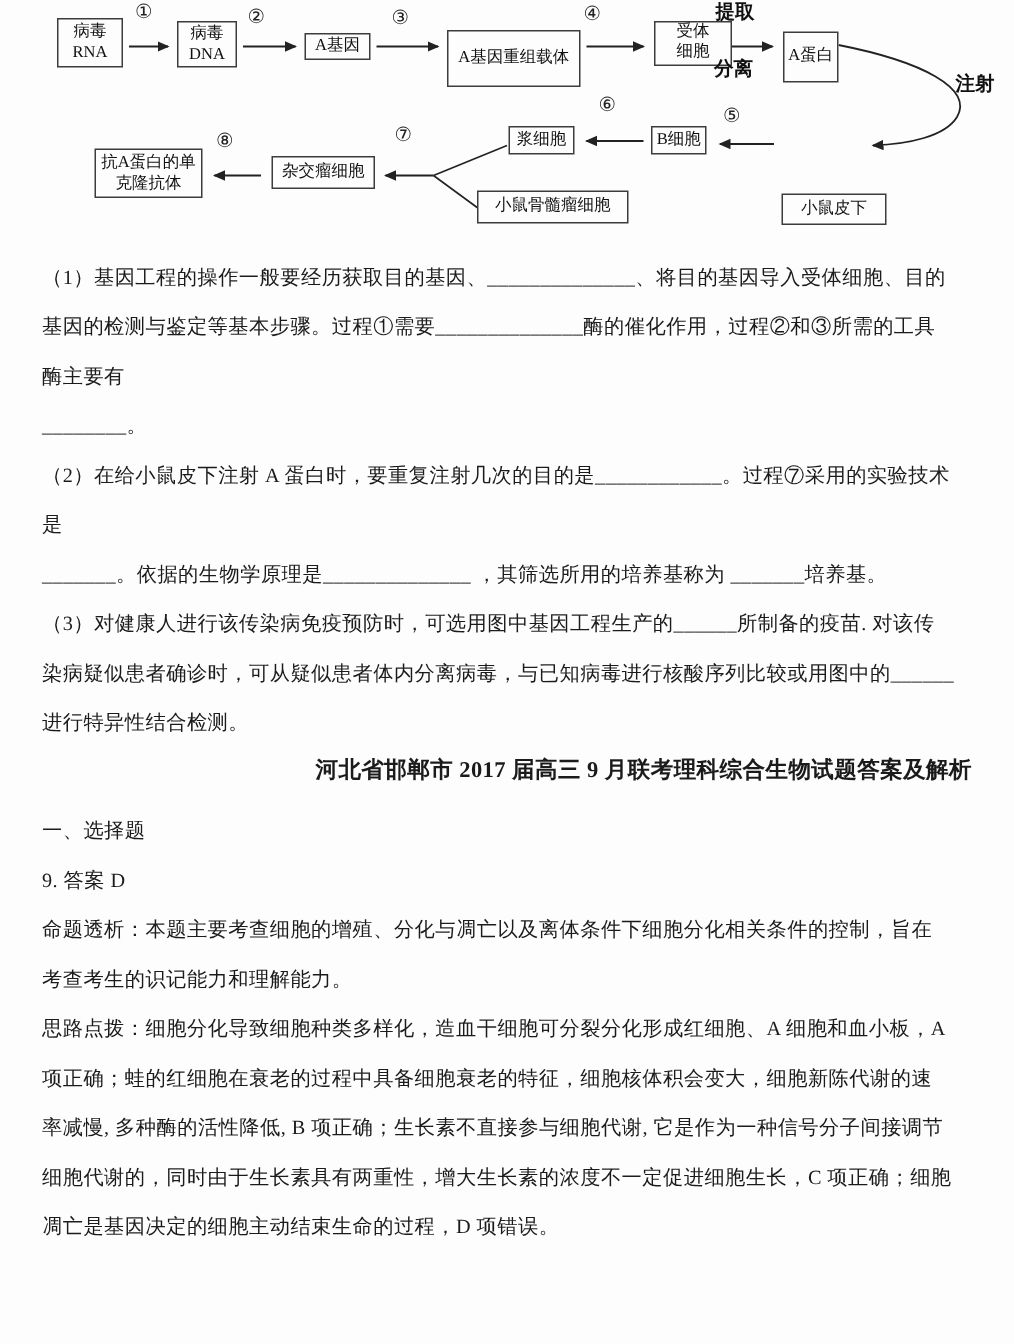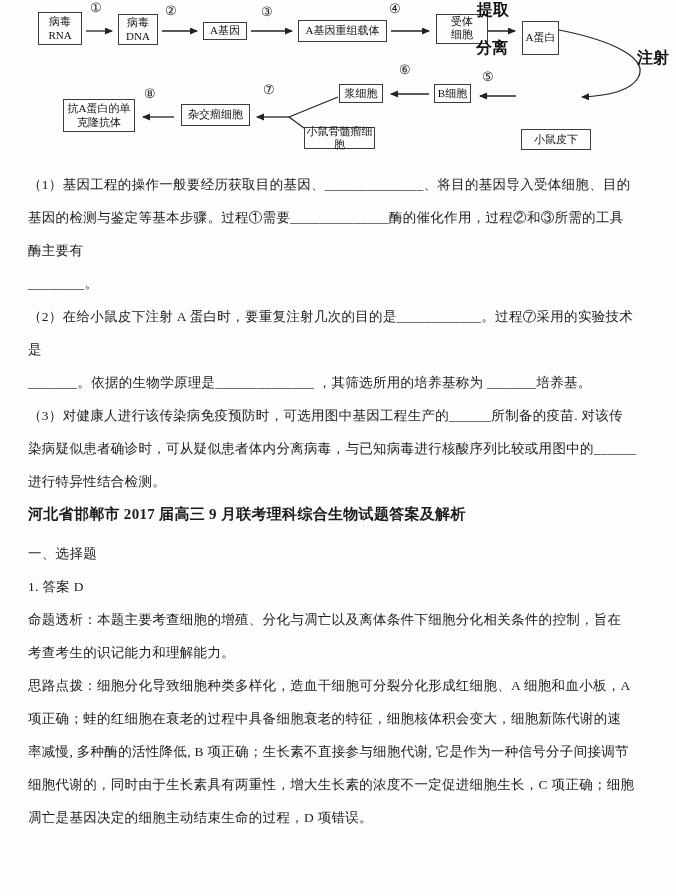"提取" .sidelbl { font-size: 16px -> 13px }
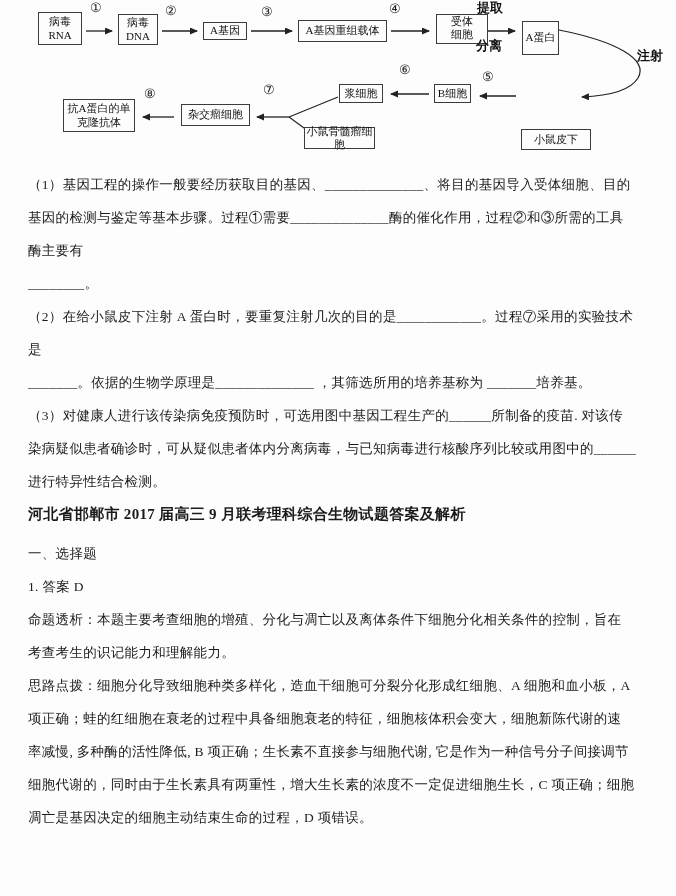"A基因重组载体" div.fbox { height: 22px -> 38px }
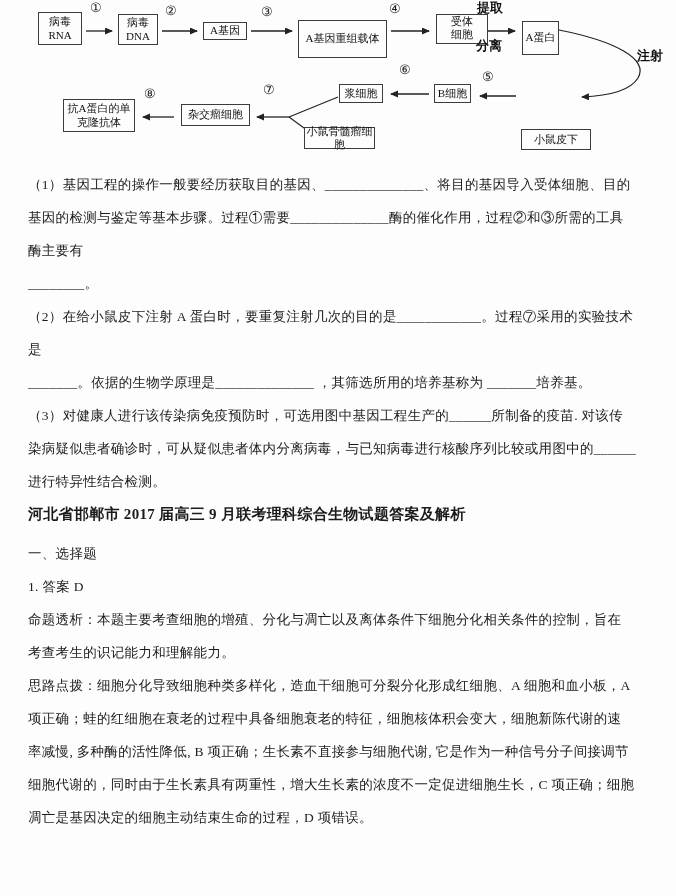"小鼠骨髓瘤细胞" div.fbox { left: 304px -> 318px; width: 71px -> 101px }
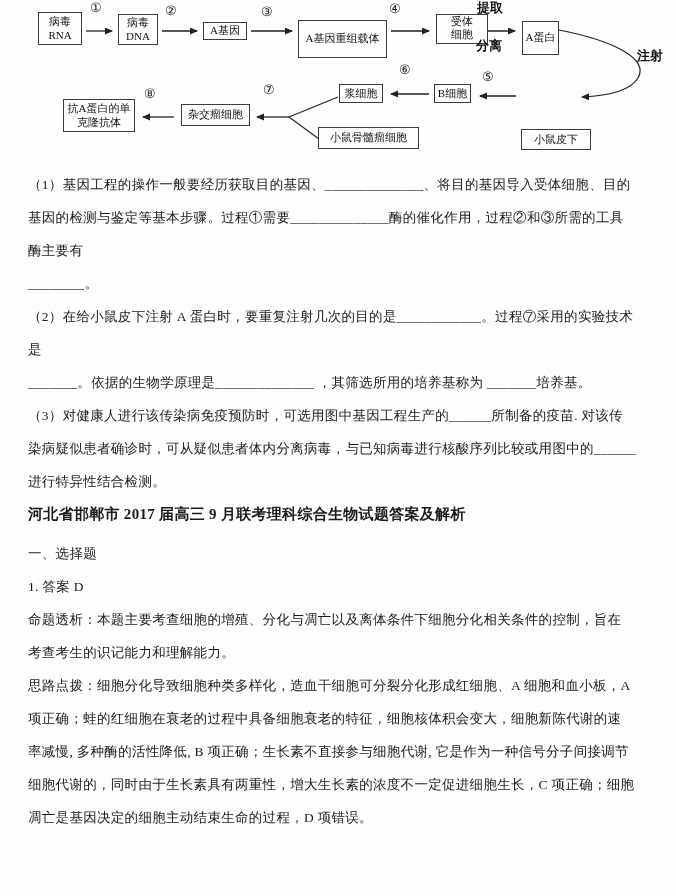"河北省邯郸市 2017 届高三 9 月联考理科综合生物试题答案及解析" .doc-title { text-align: left -> right }
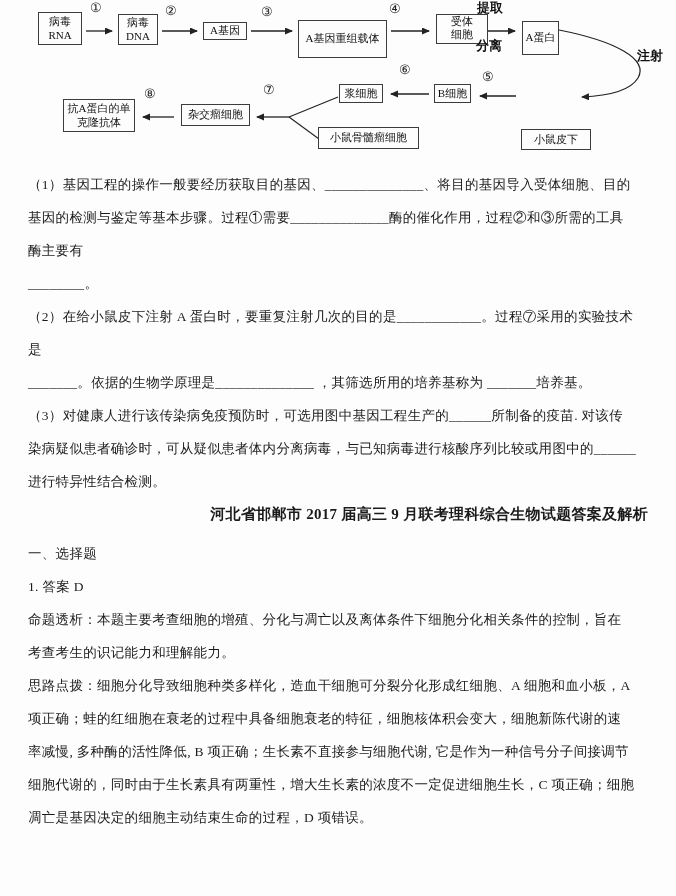"1. 答案 D" p { text: 1 -> 9 }
